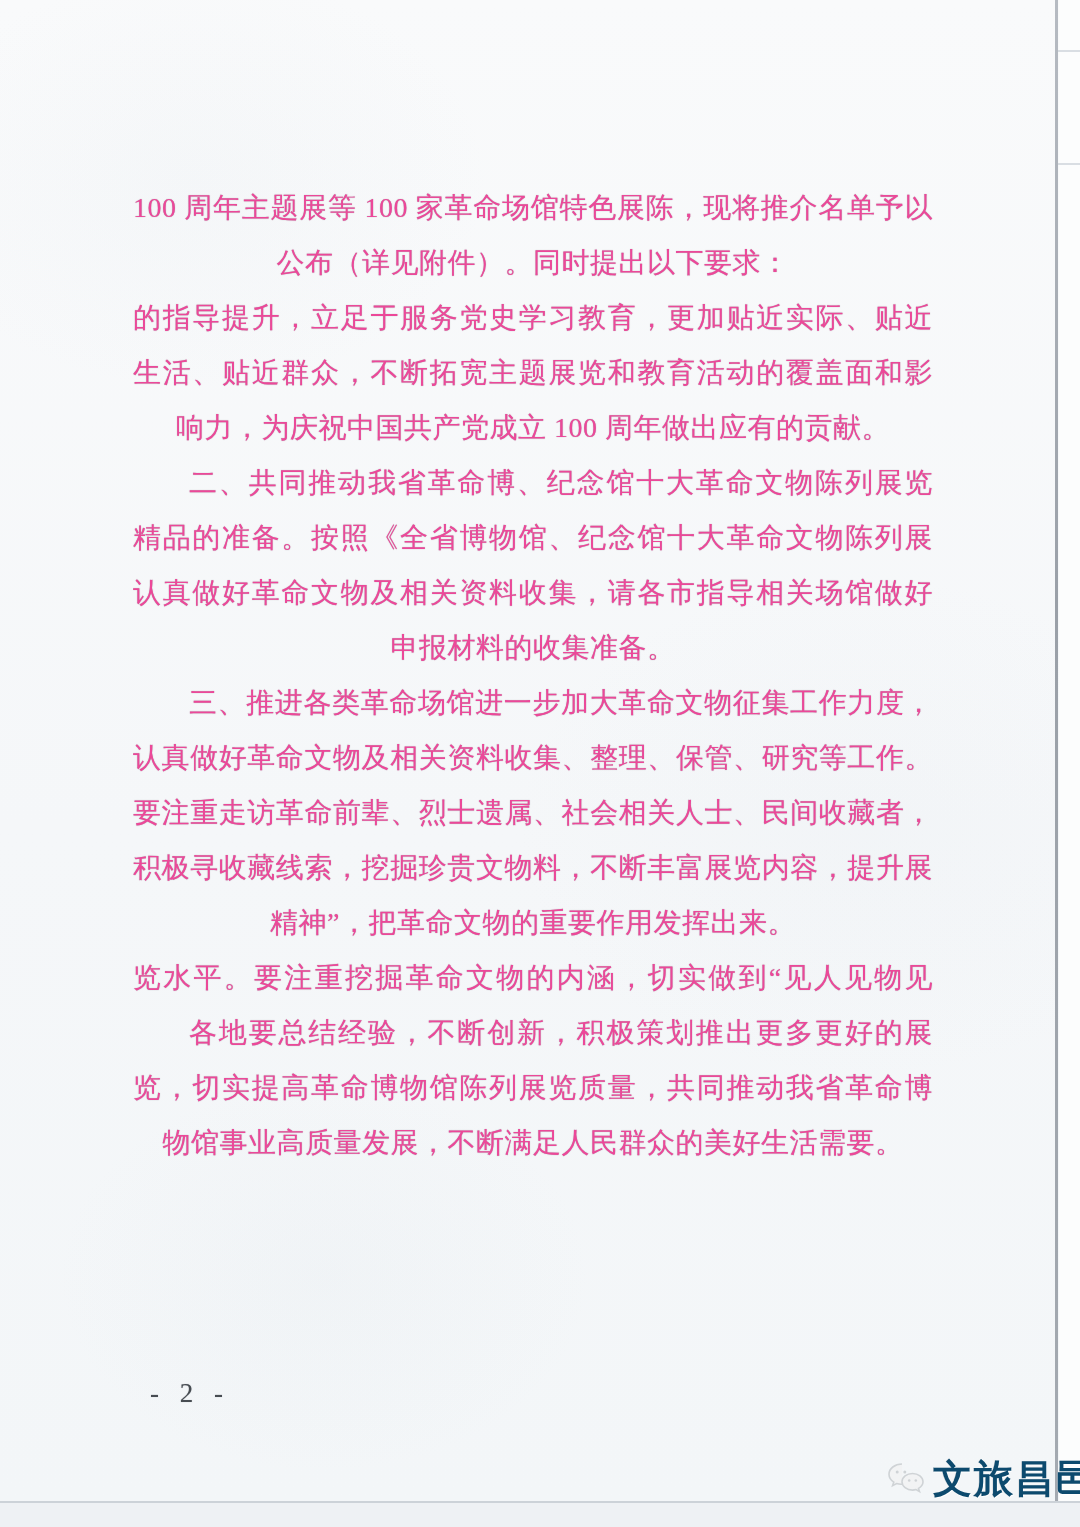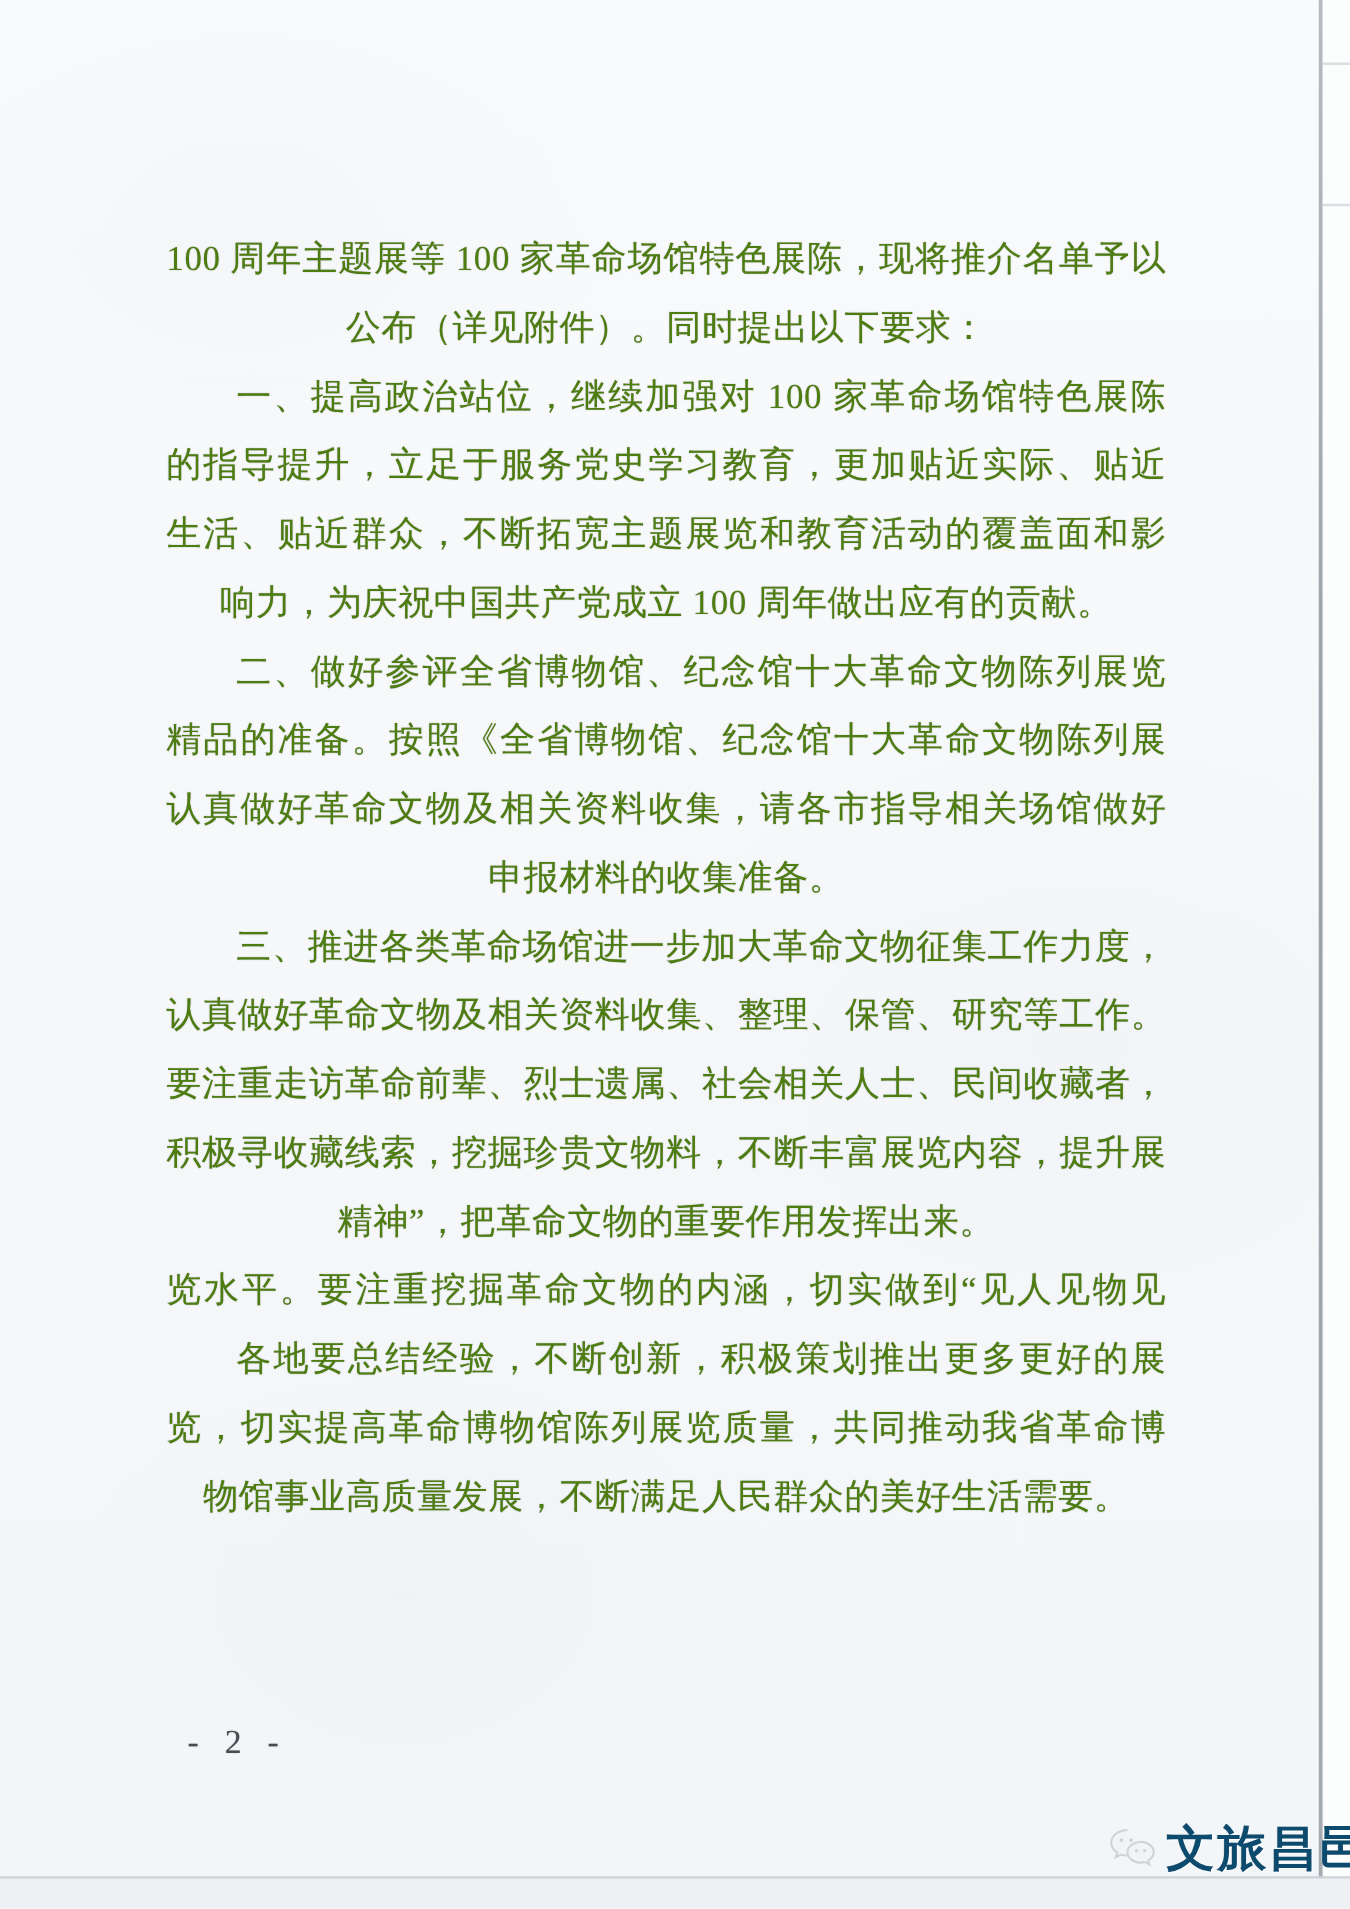"100 周年主题展等 100 家革命场馆特色展陈，现将推介名单予以" .doc { color: #4d7c0f -> #ec4899 }
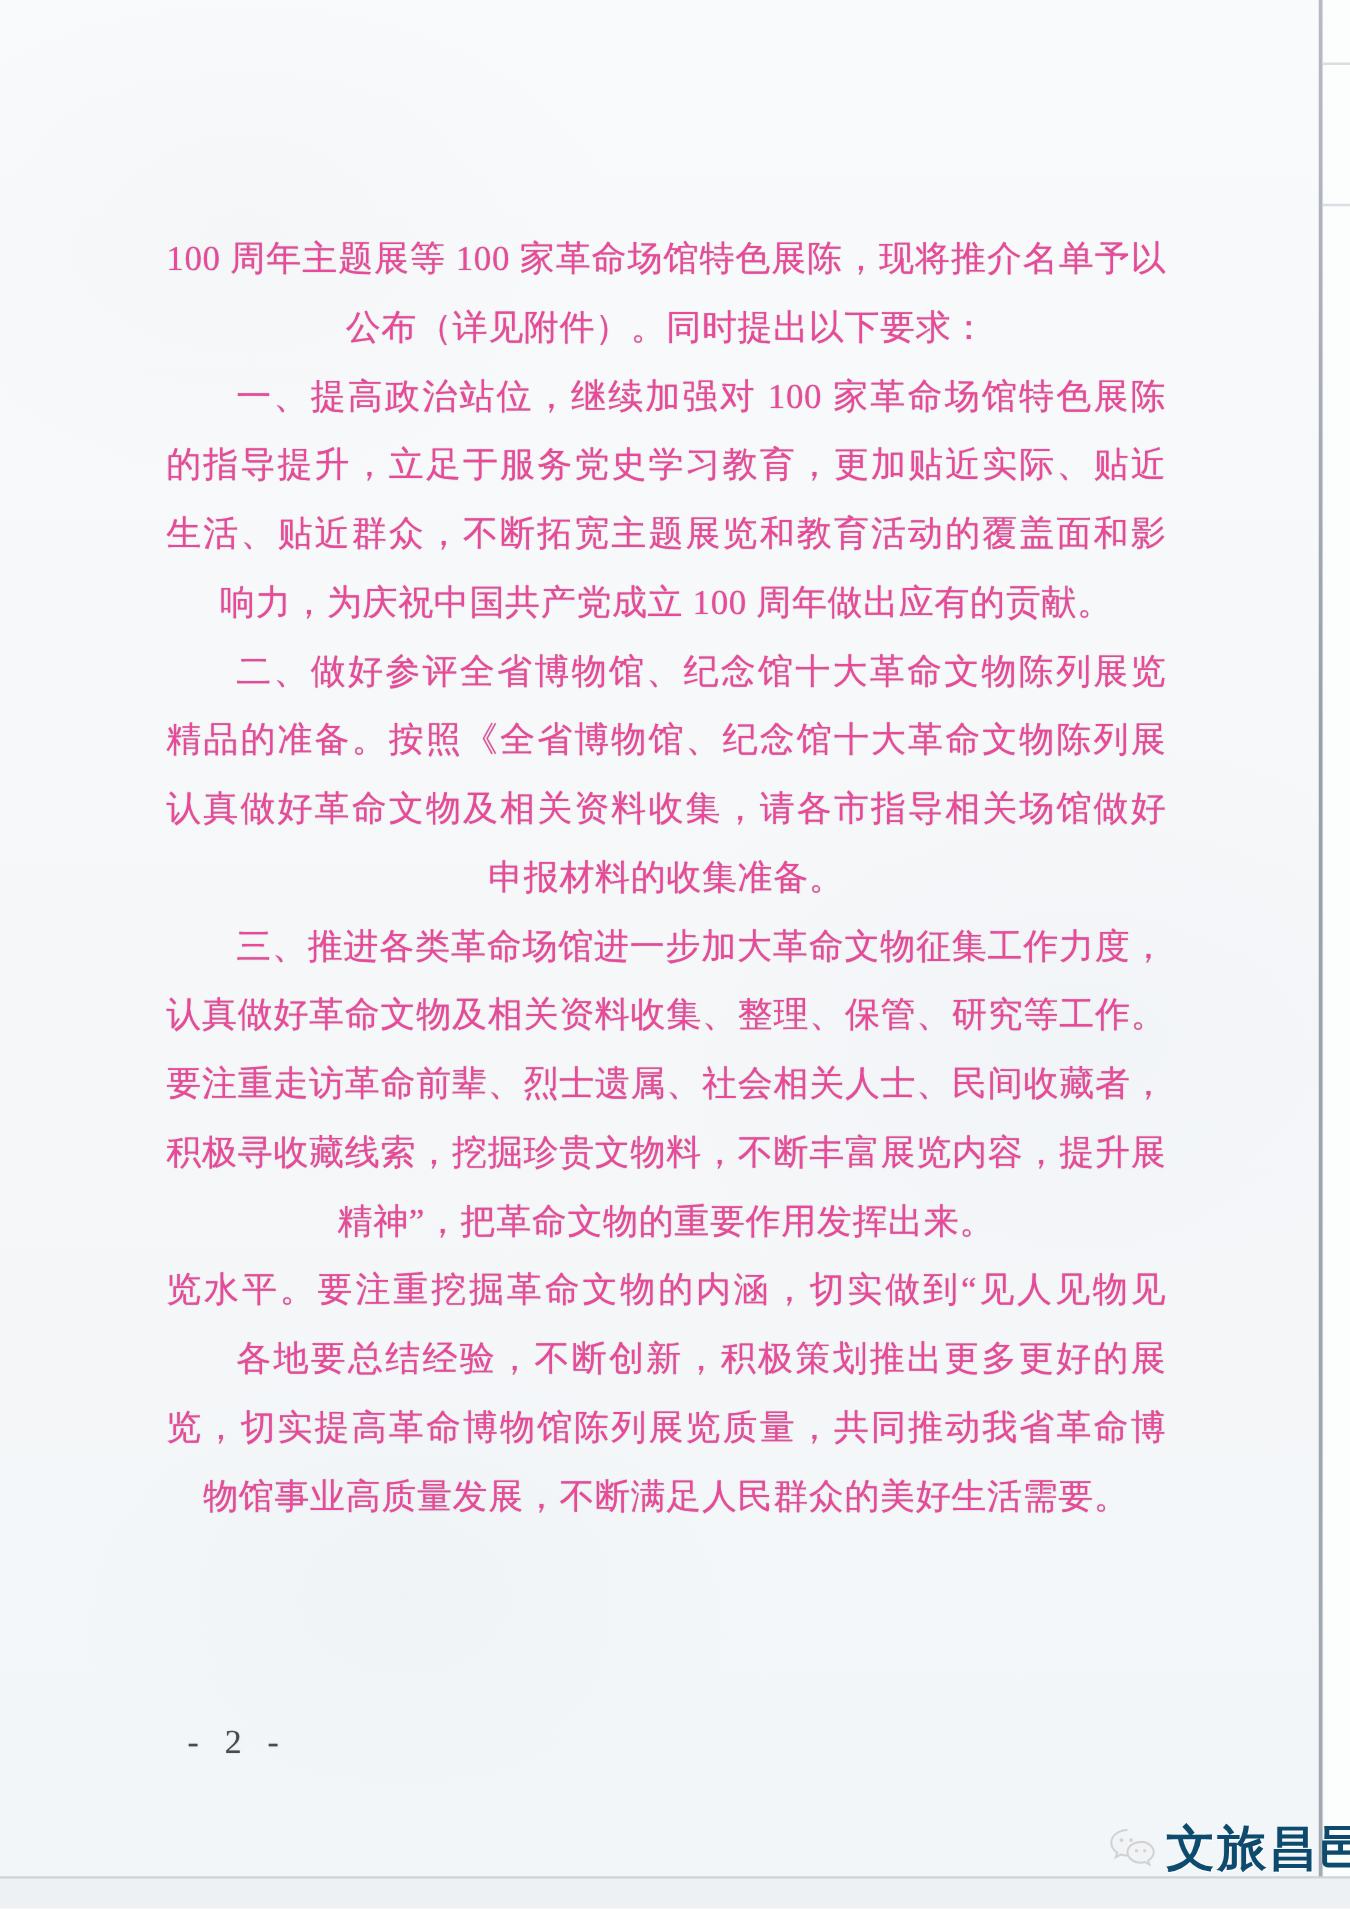"一、提高政治站位，继续加强对 100 家革命场馆特色展陈" div.line { html: <div>一、提高政治站位，继续加强对 100 家革命场馆特色展陈</div> -> none }
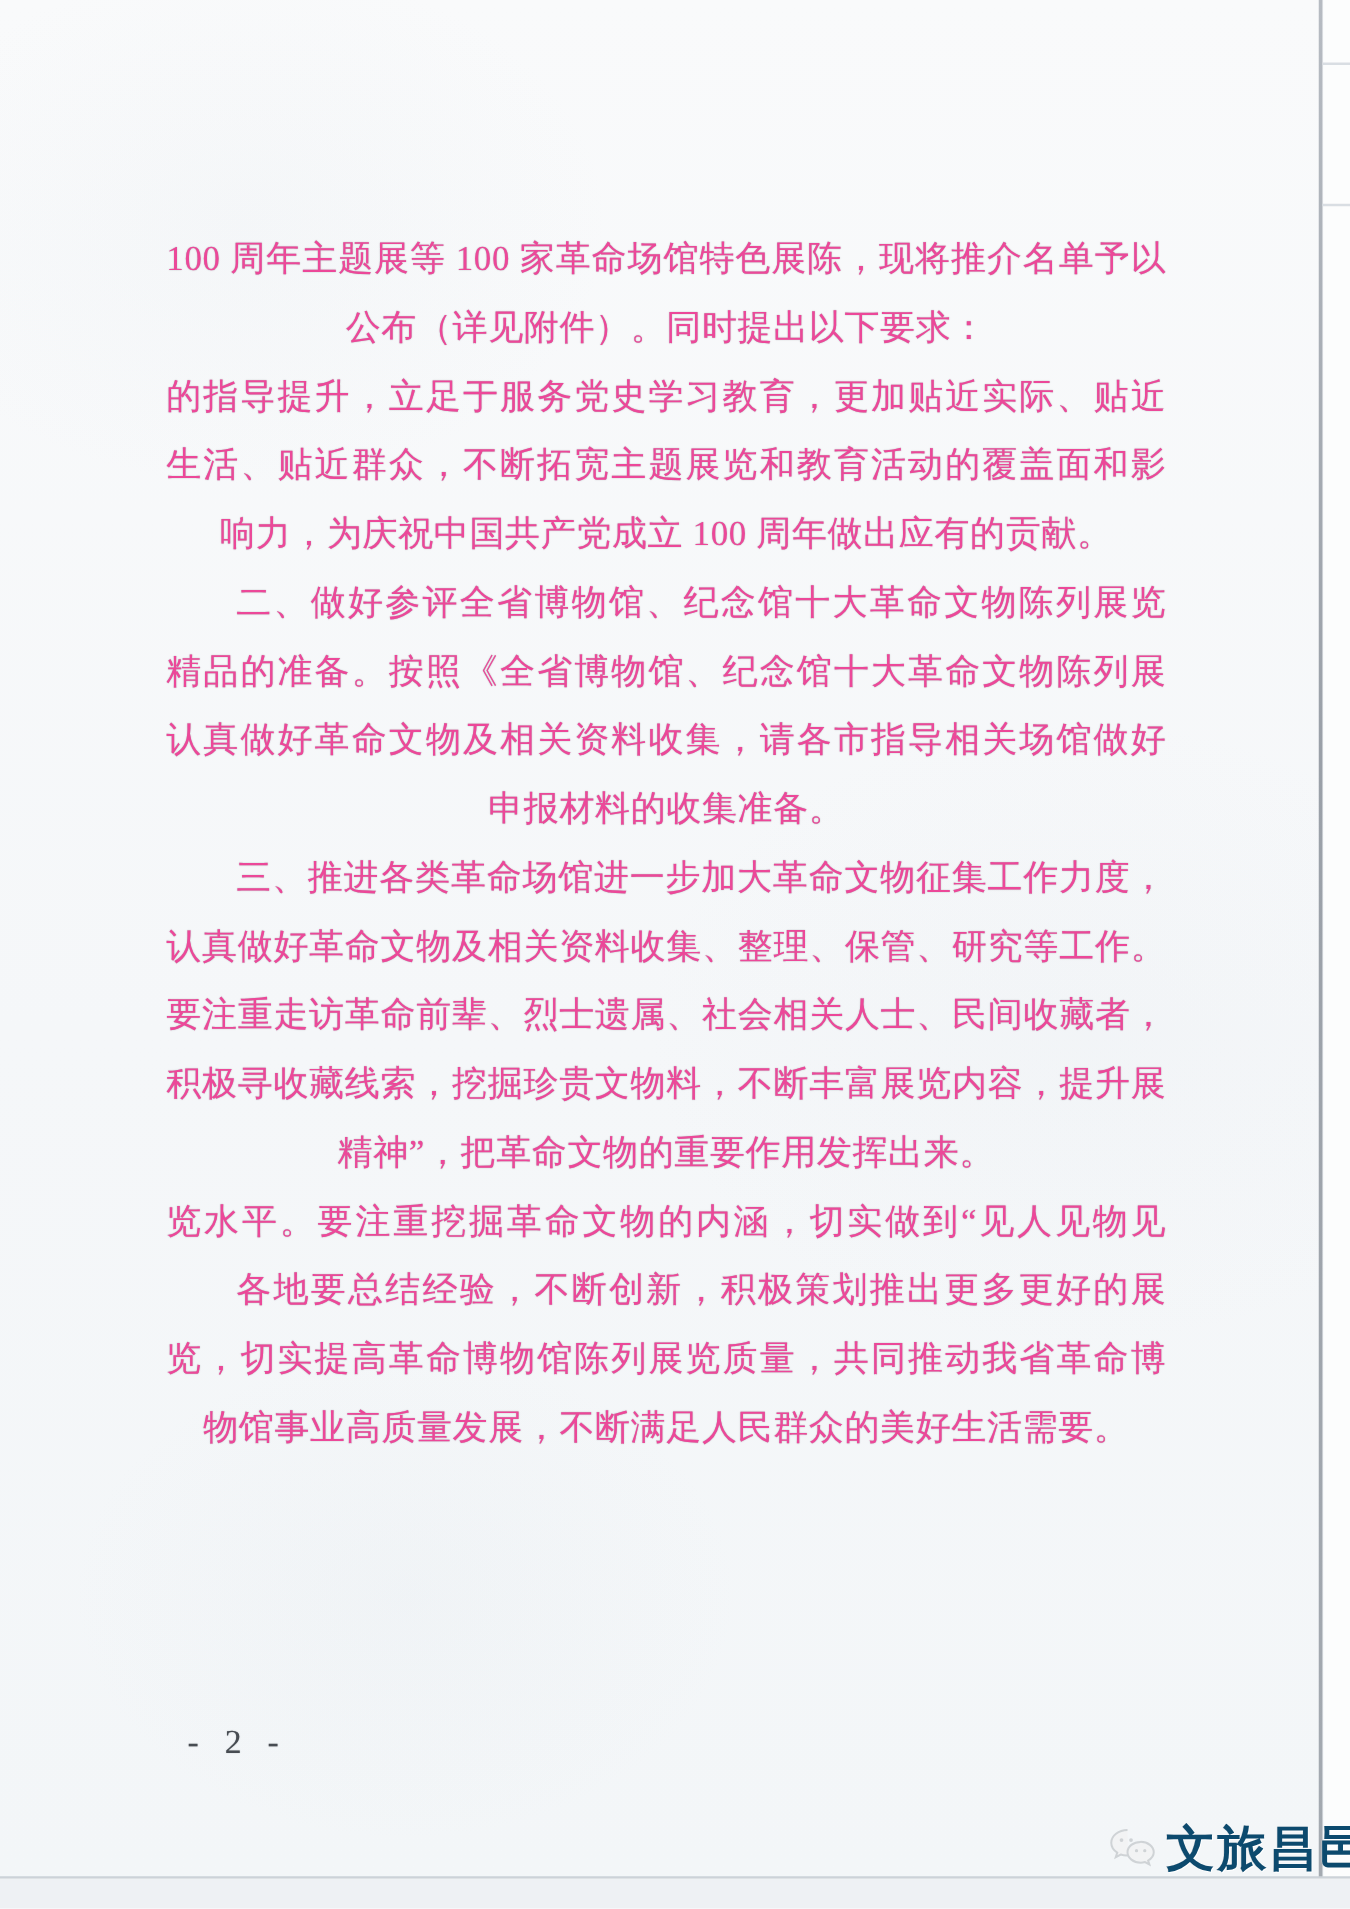"二、做好参评全省博物馆、纪念馆十大革命文物陈列展览" div.line { text: 做好参评全省博物馆 -> 共同推动我省革命博 }
